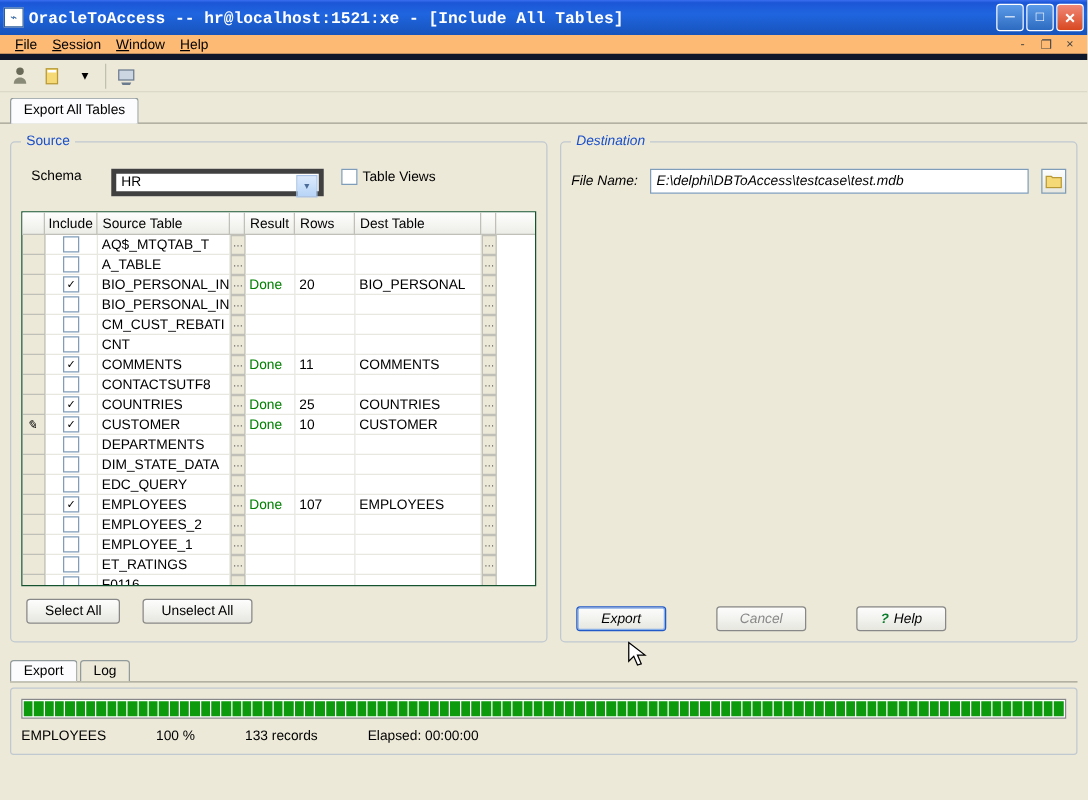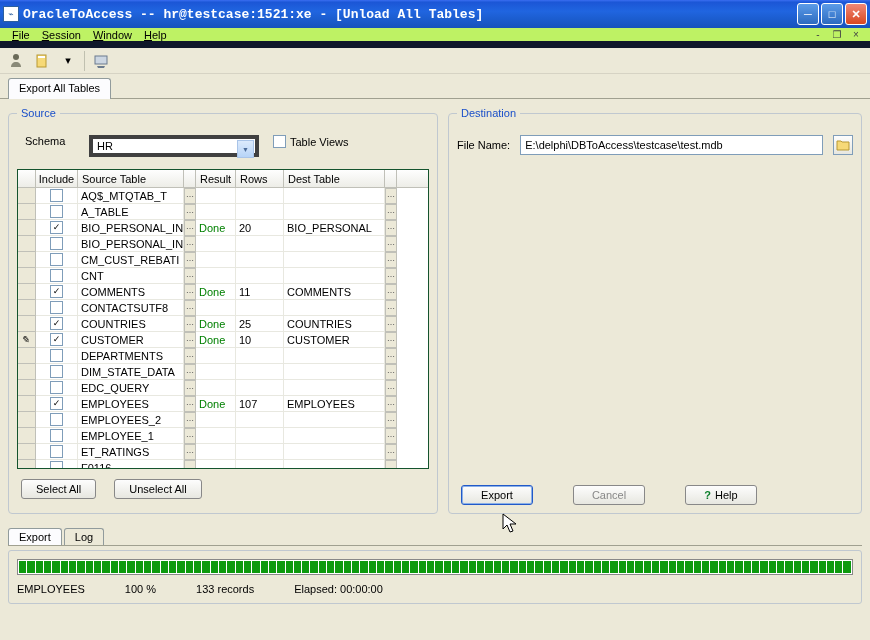"OracleToAccess -- hr@testcase:1521:xe -" div.title { text: hr@testcase:1521:xe - [Unload -> hr@localhost:1521:xe - [Include }
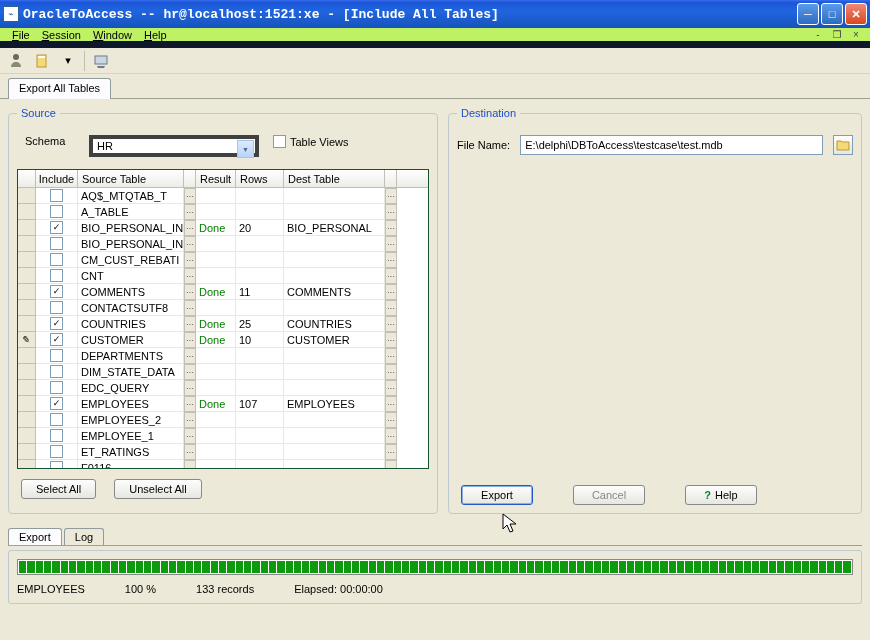"File" .menubar { background: #bef264 -> #fdba74; border-bottom: 7px solid #0f172a -> 5px solid #0f172a }
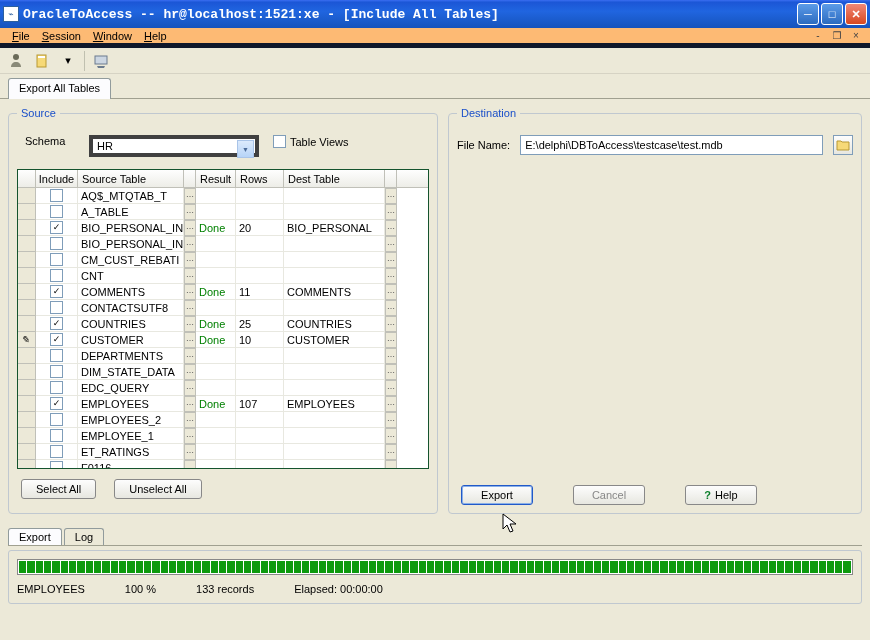"Destination" .dest { font-style: none -> italic }
